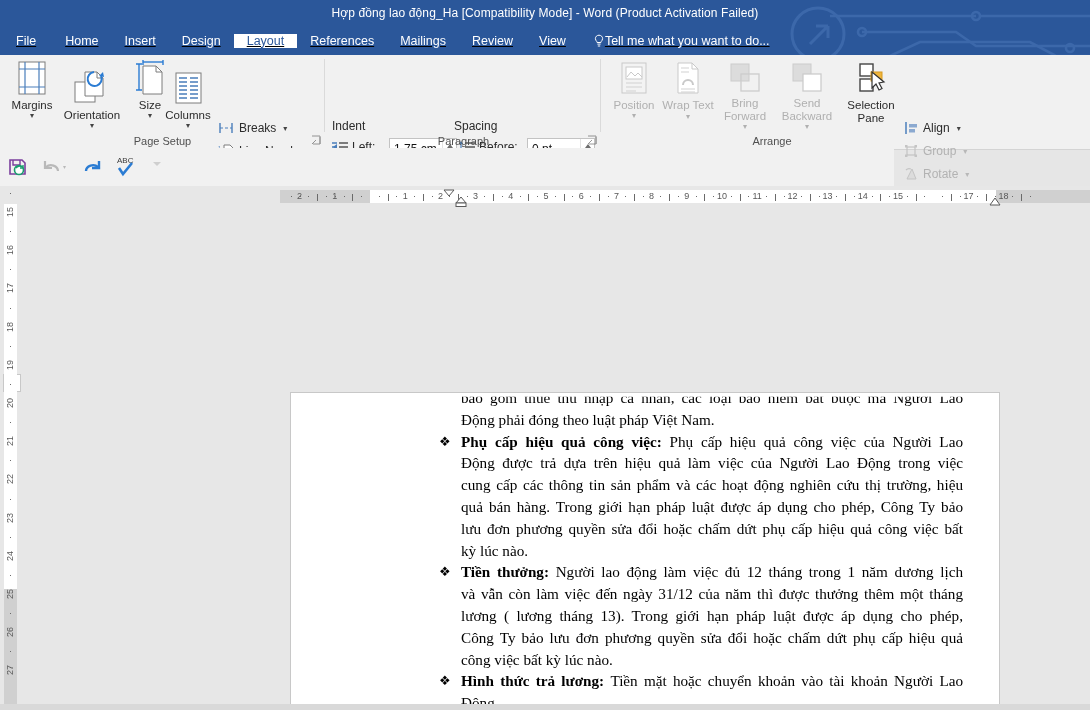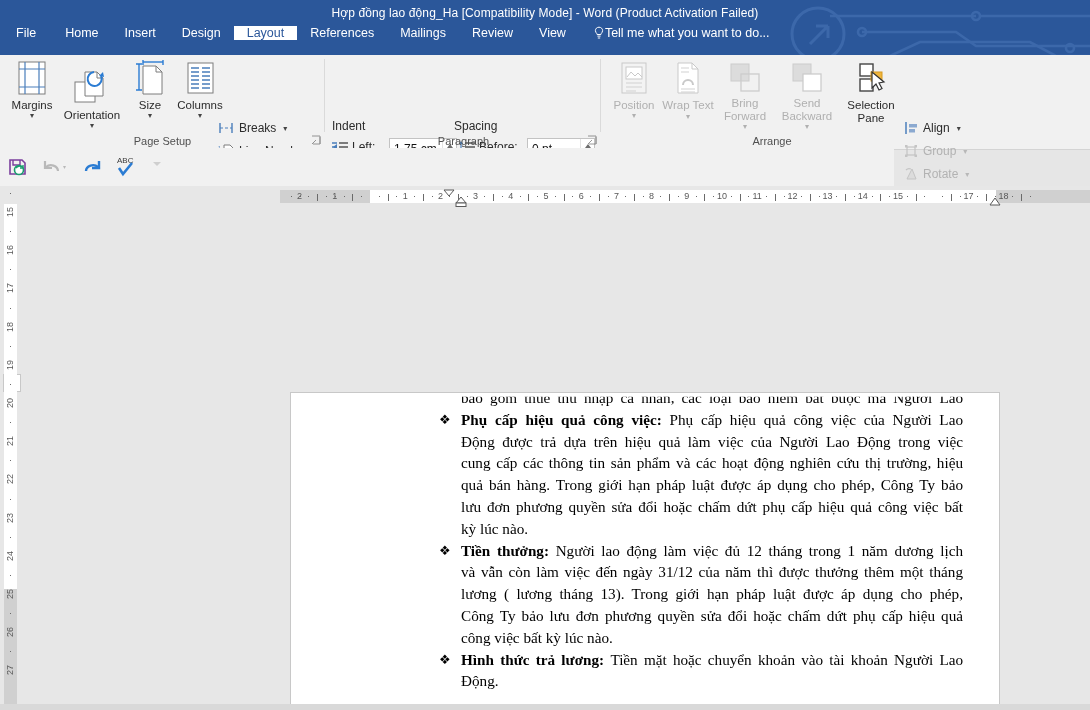"File" .tabs { align-items: flex-start -> center; text-decoration: none -> underline }
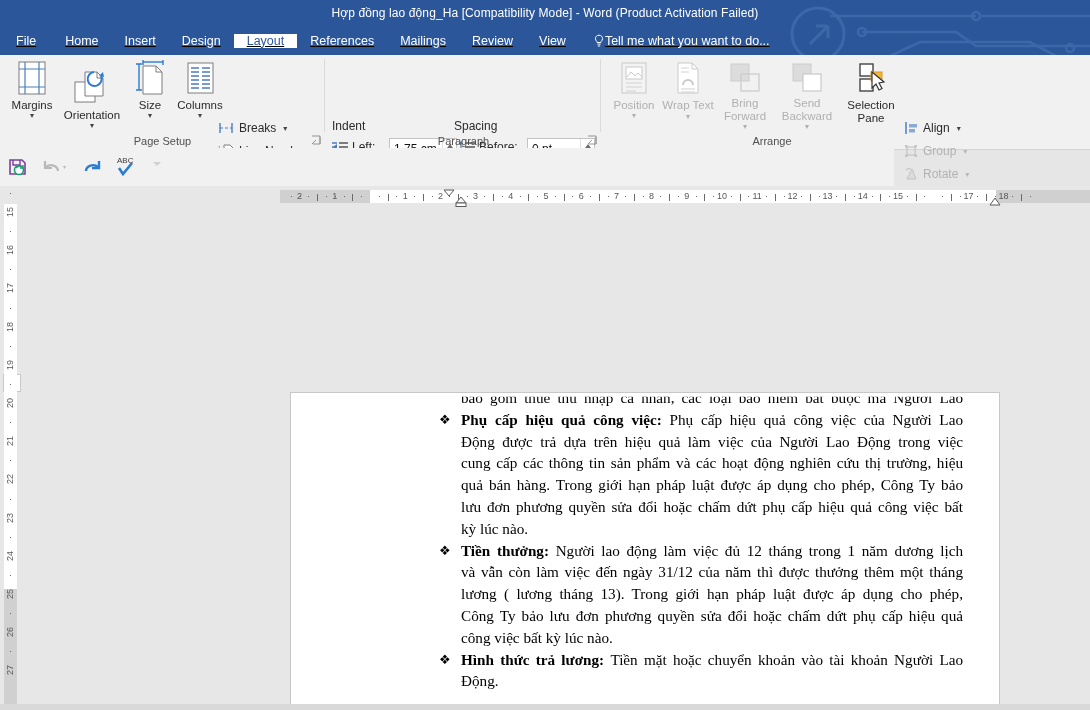"Columns" div.bigbtn { justify-content: none -> flex-end; left: 172px -> 160px }
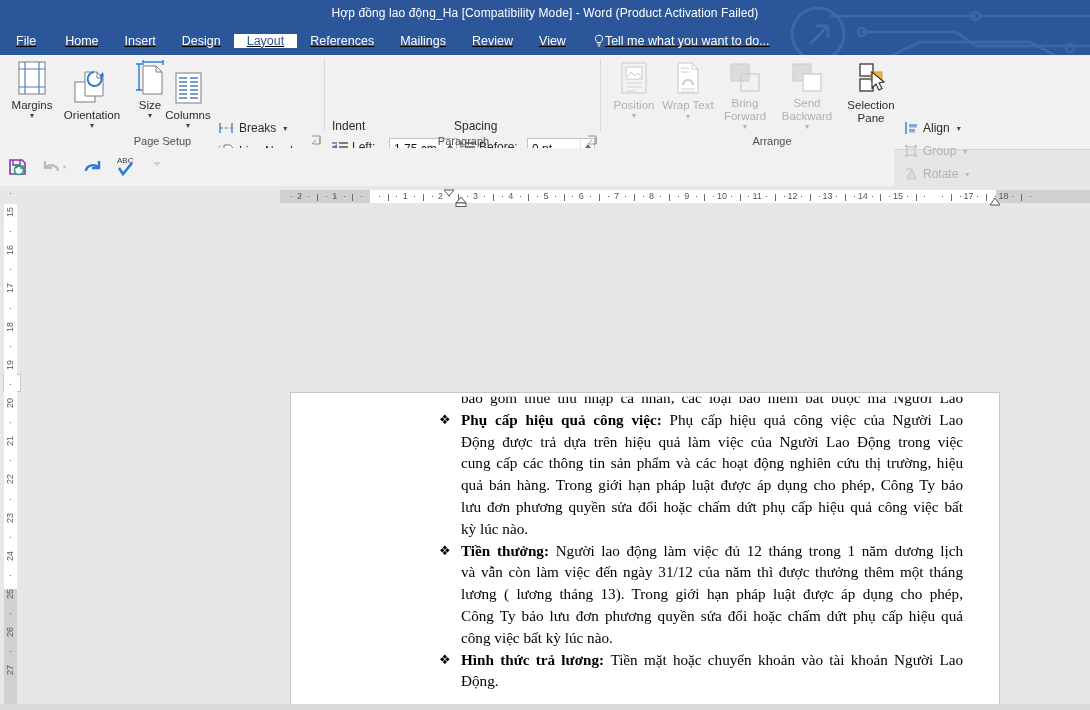"Động phải đóng theo luật" span.jlast { html: none -> <span>Động phải đóng theo luật pháp Việt Nam.</span> }
